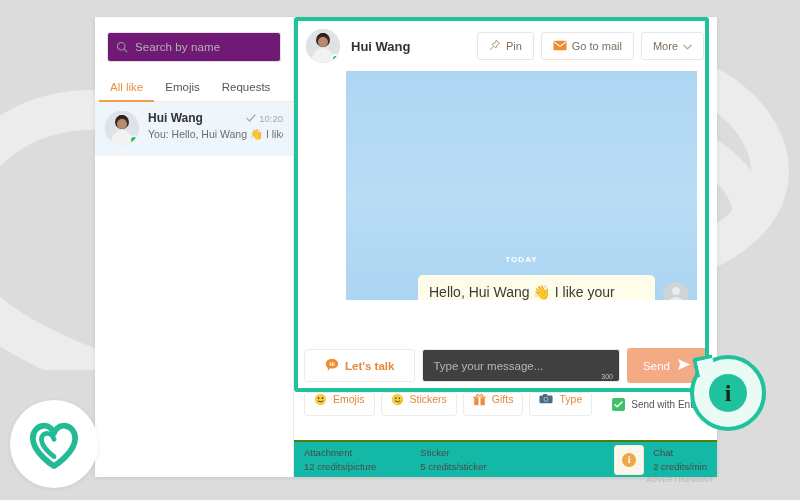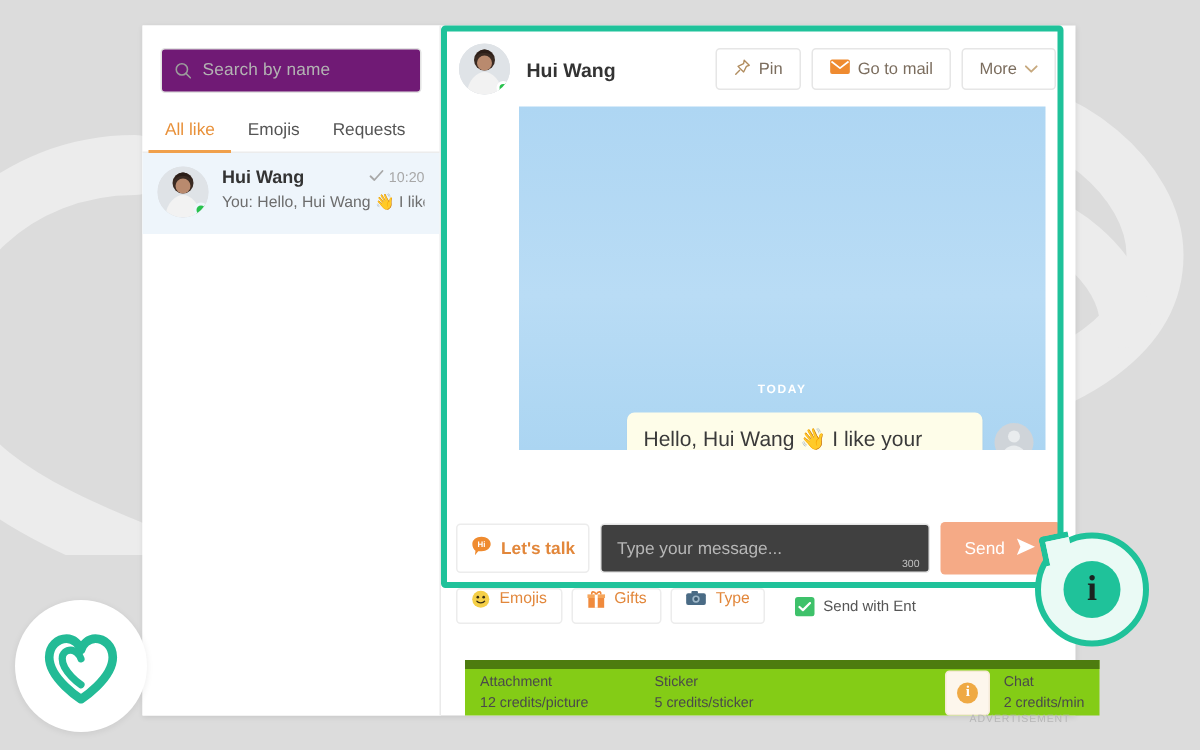"Let's talk" .lets-talk { padding: 0 9px -> 0 20px }
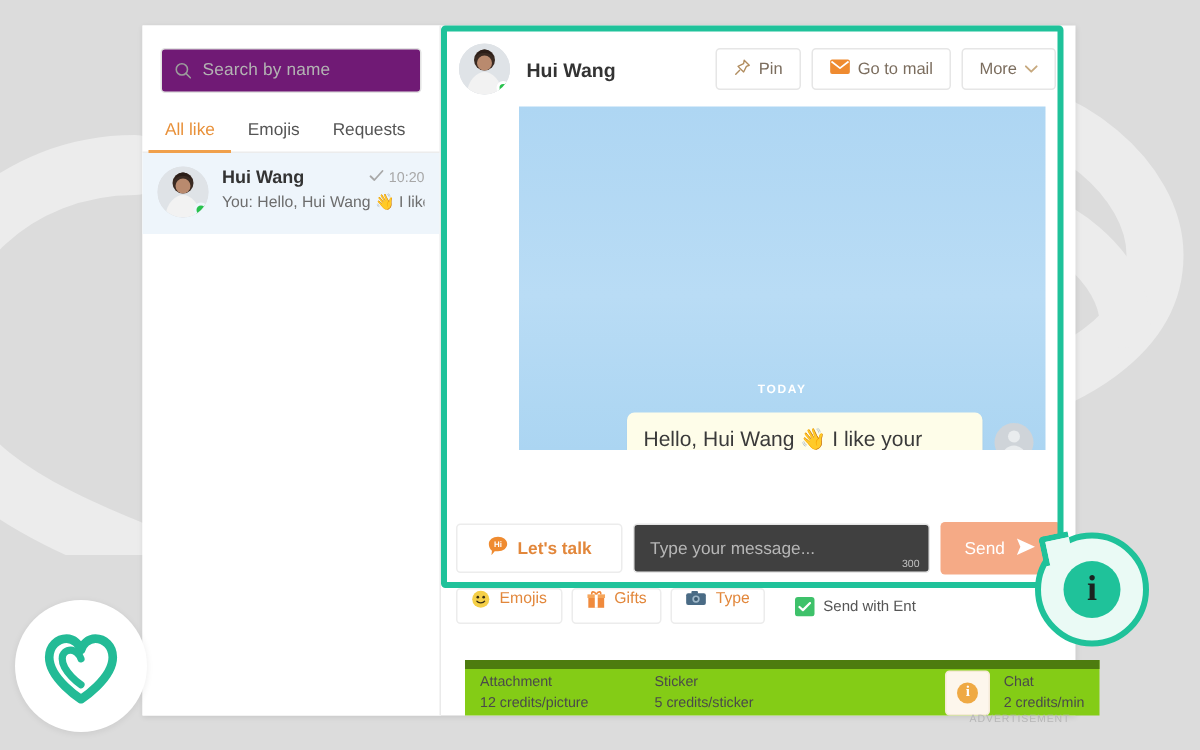"Stickers" div.act-btn { html: none -> <div> <span> <svg> <path></path> <circle></circle> <path></path> <circle></circle> <circle></circle> <path></path> </svg> </span> <span>Stickers</span> </div> }
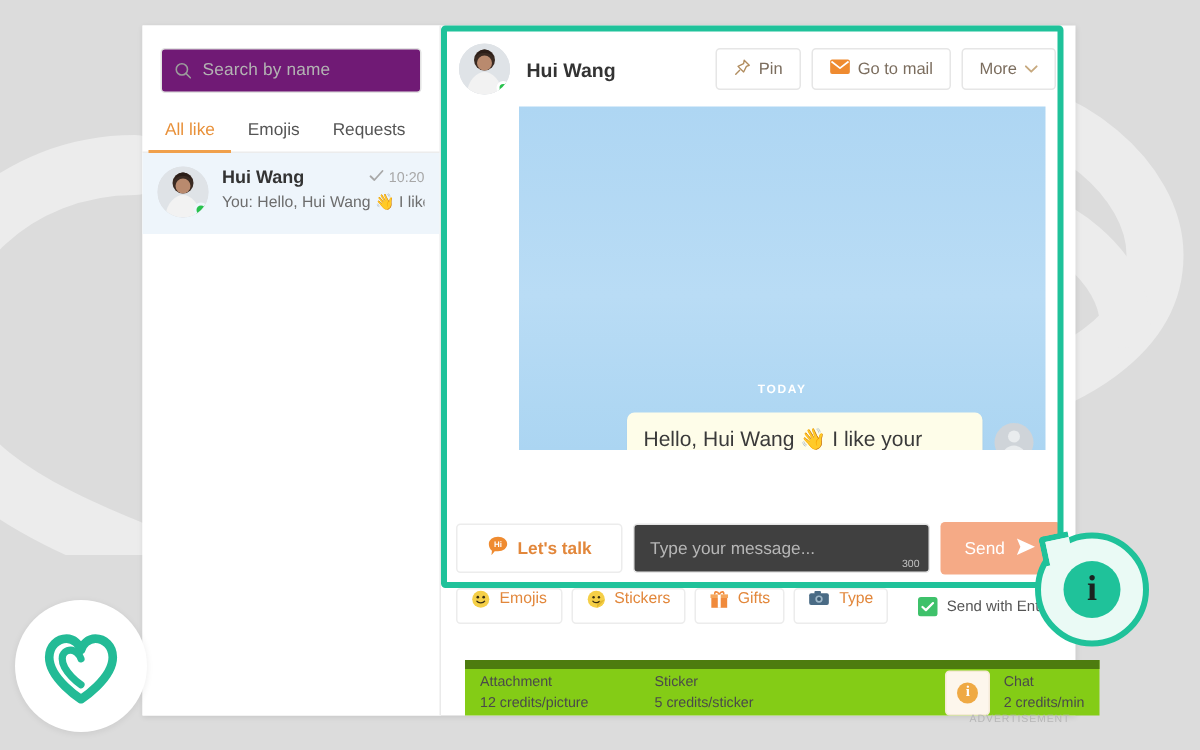"Attachment" .pricing { background: #84cc16 -> #14b8a6; border-top: 6px solid #4d7c0f -> 2px solid #4d7c0f; left: 16px -> 0 }
